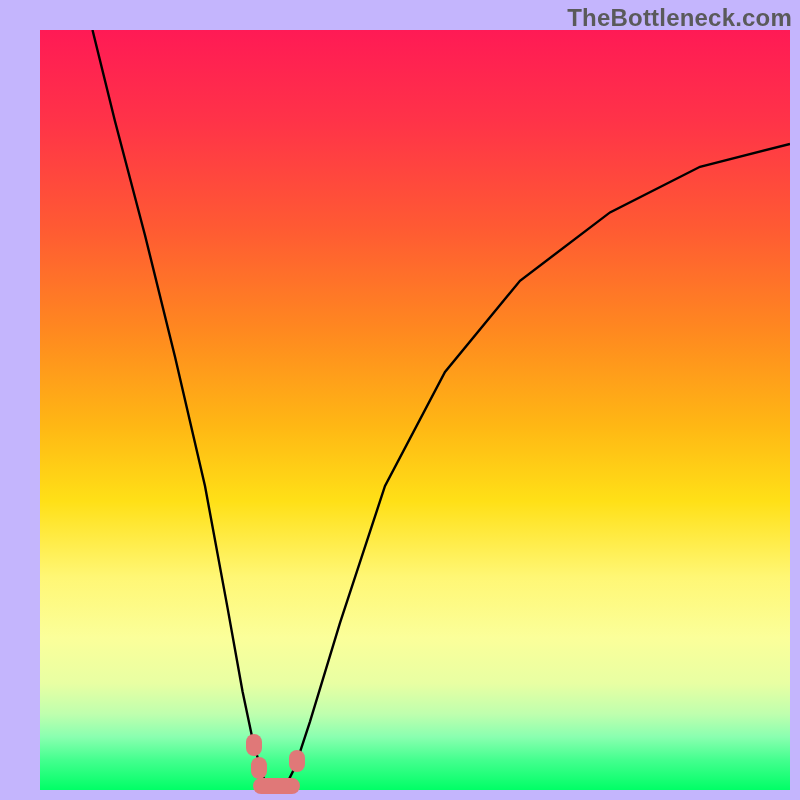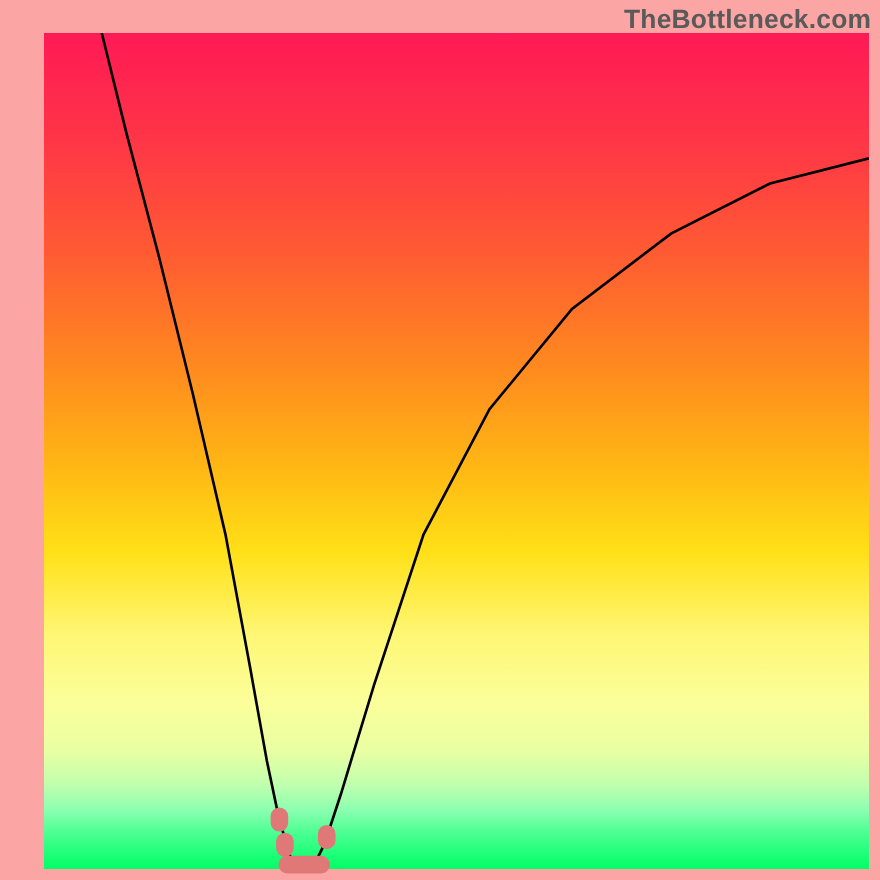"TheBottleneck.com" .frame { background: #fca5a5 -> #c4b5fd }
